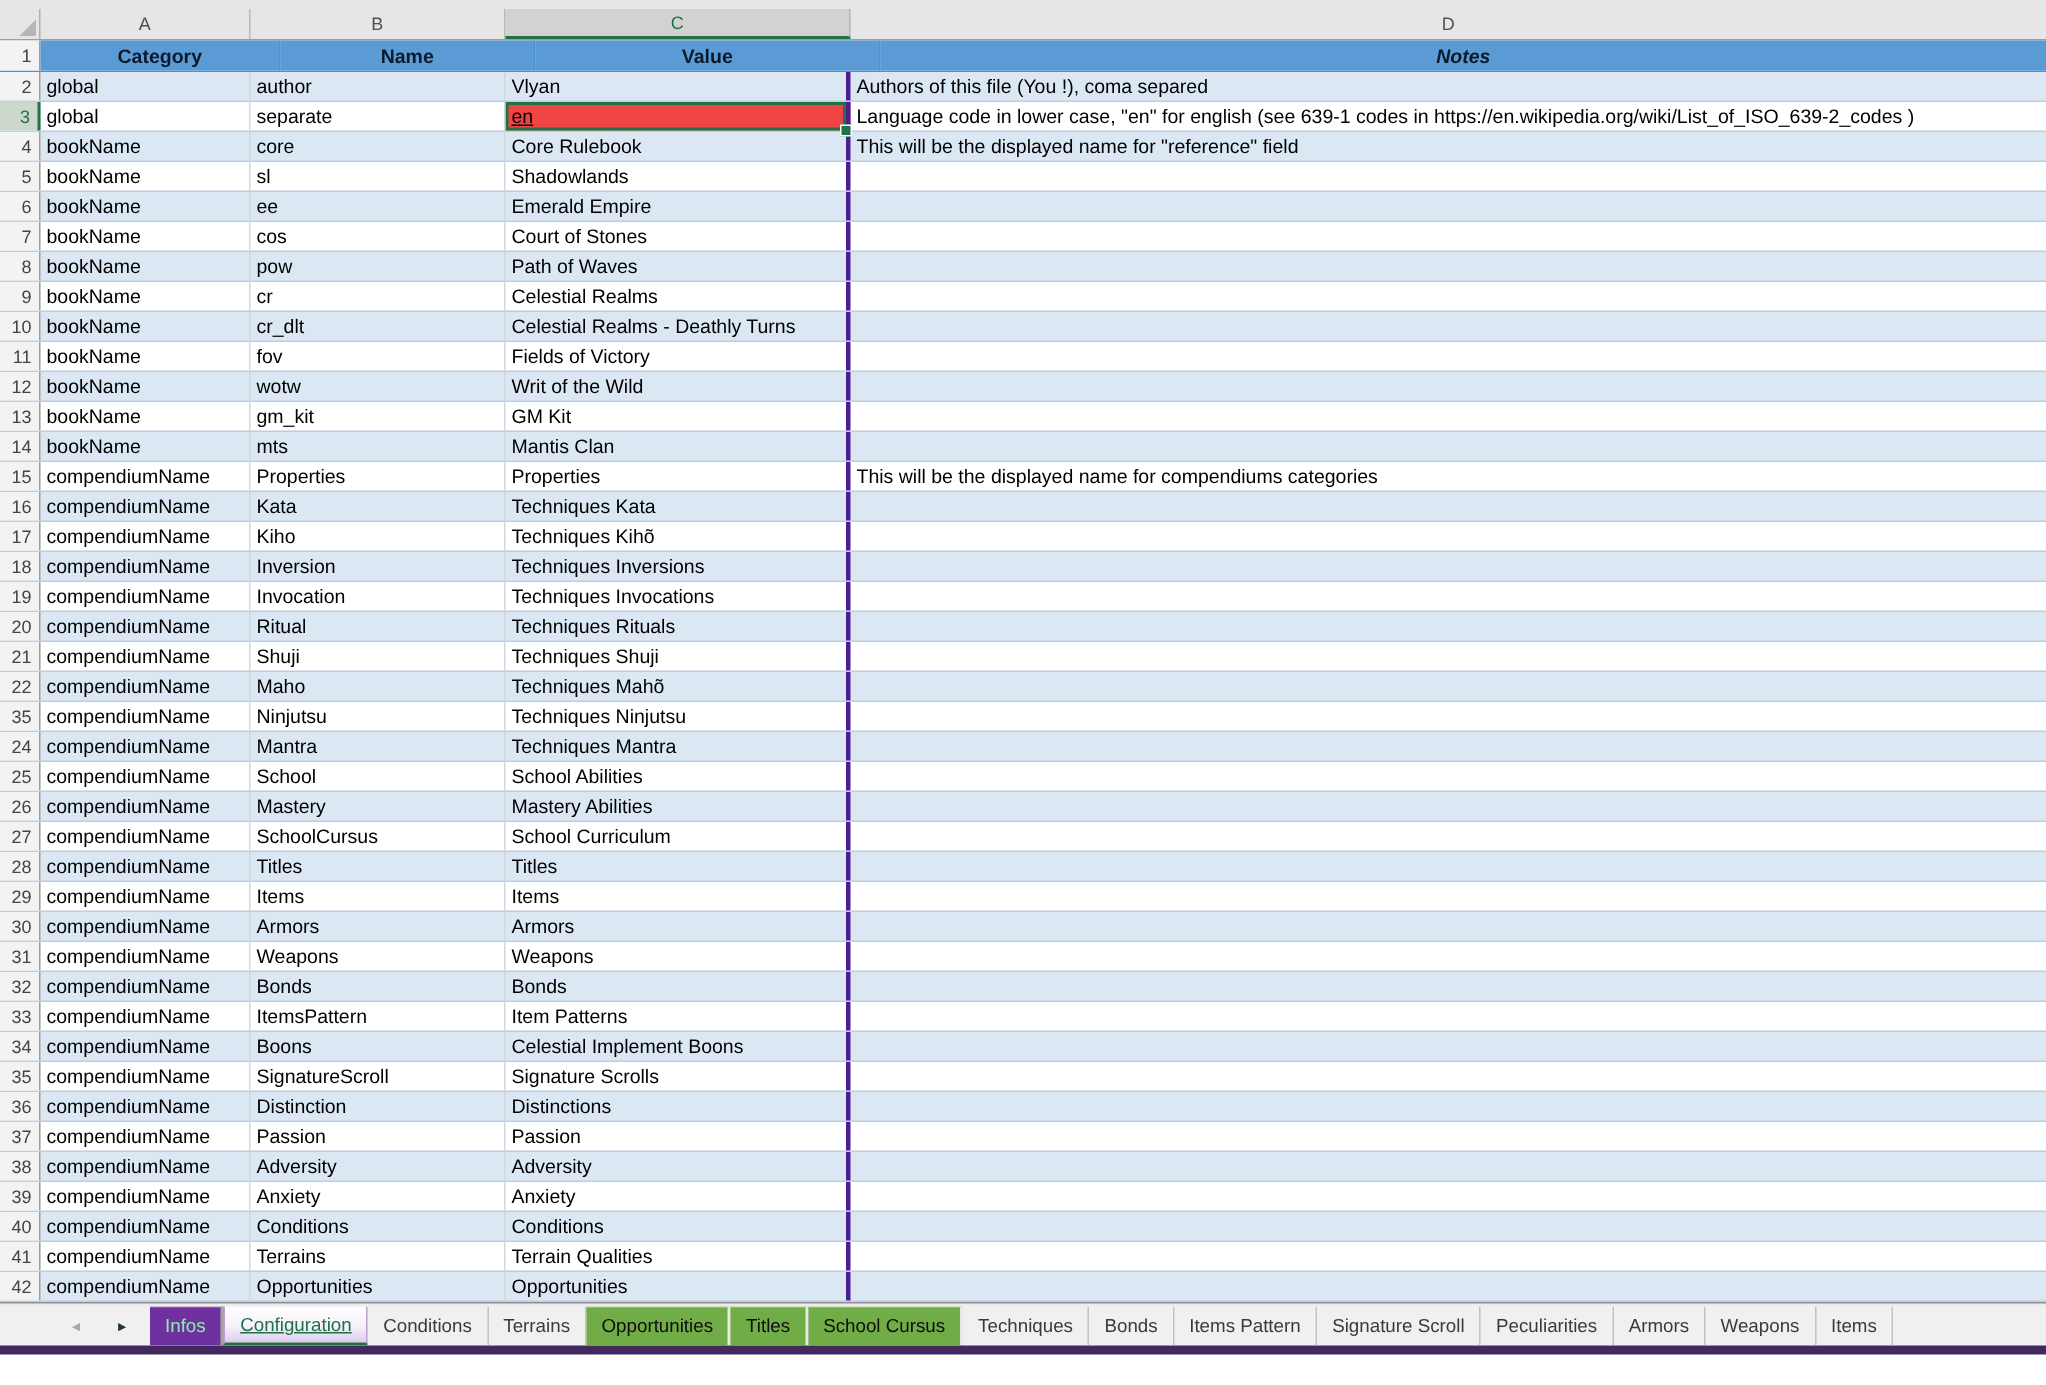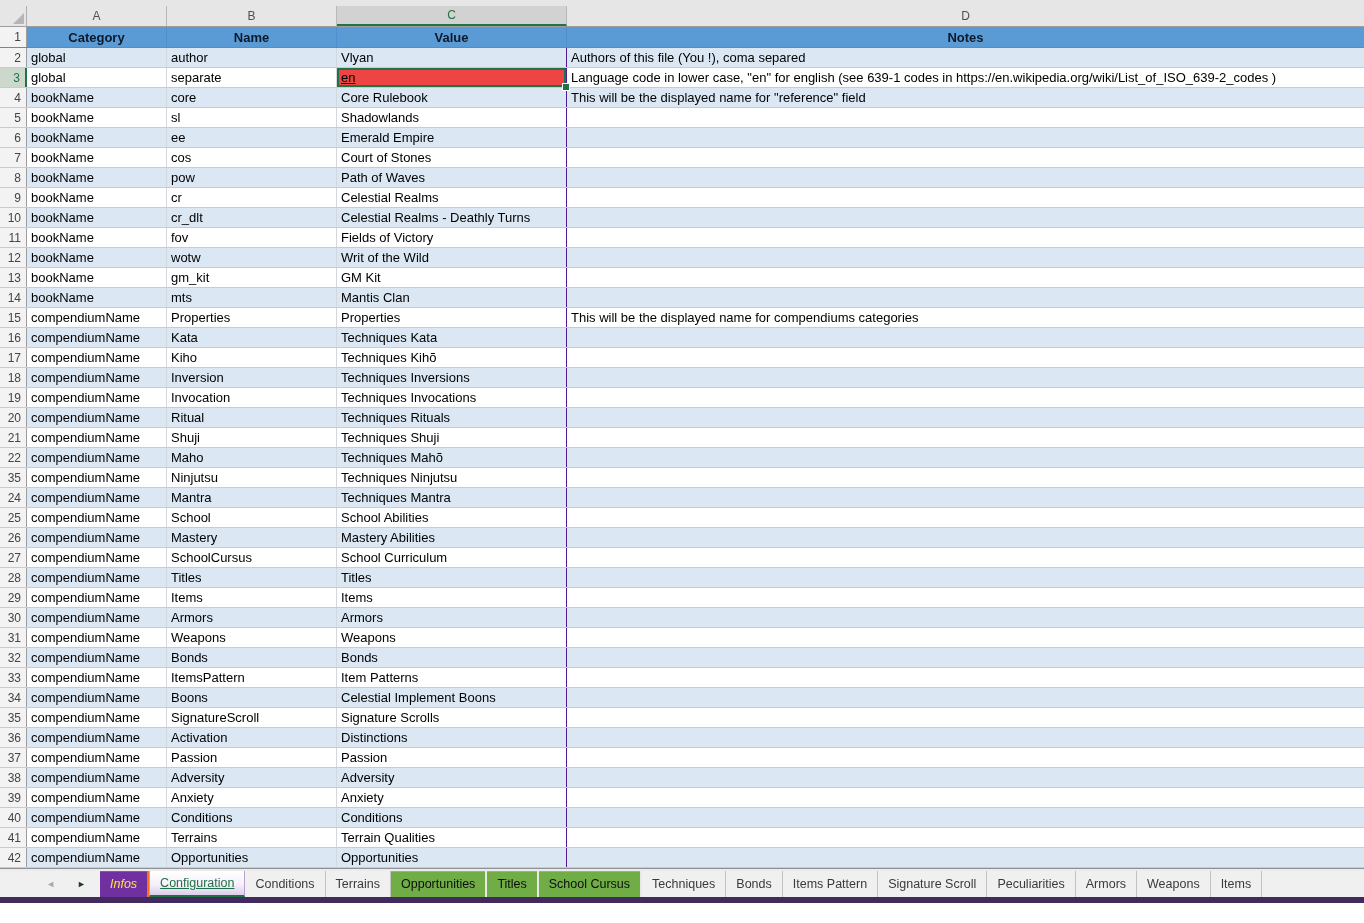"Category" .hc.col-a { width: 140px -> 160px }
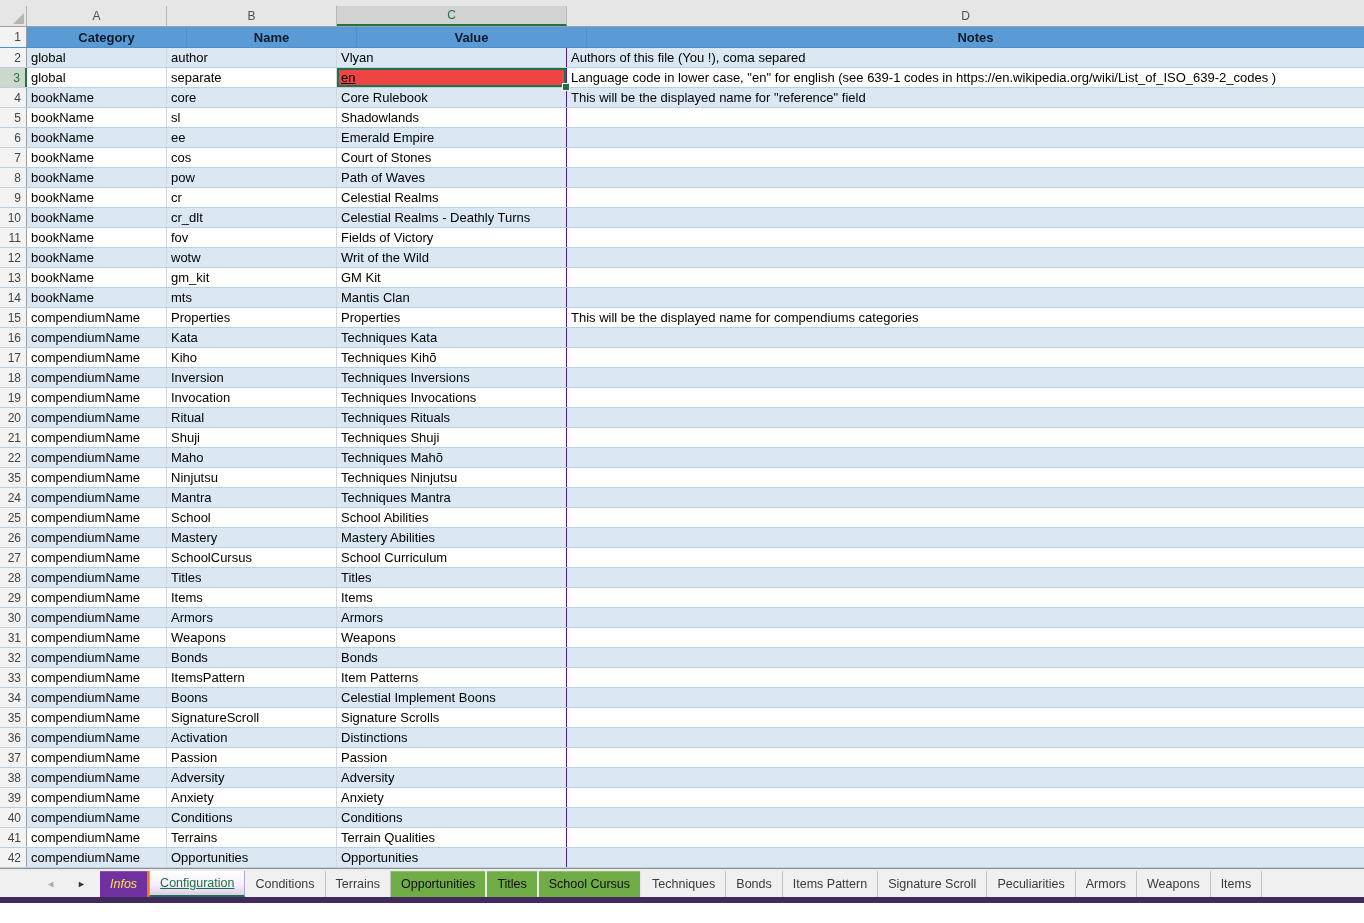"Notes" .hc.col-d { font-style: none -> italic }
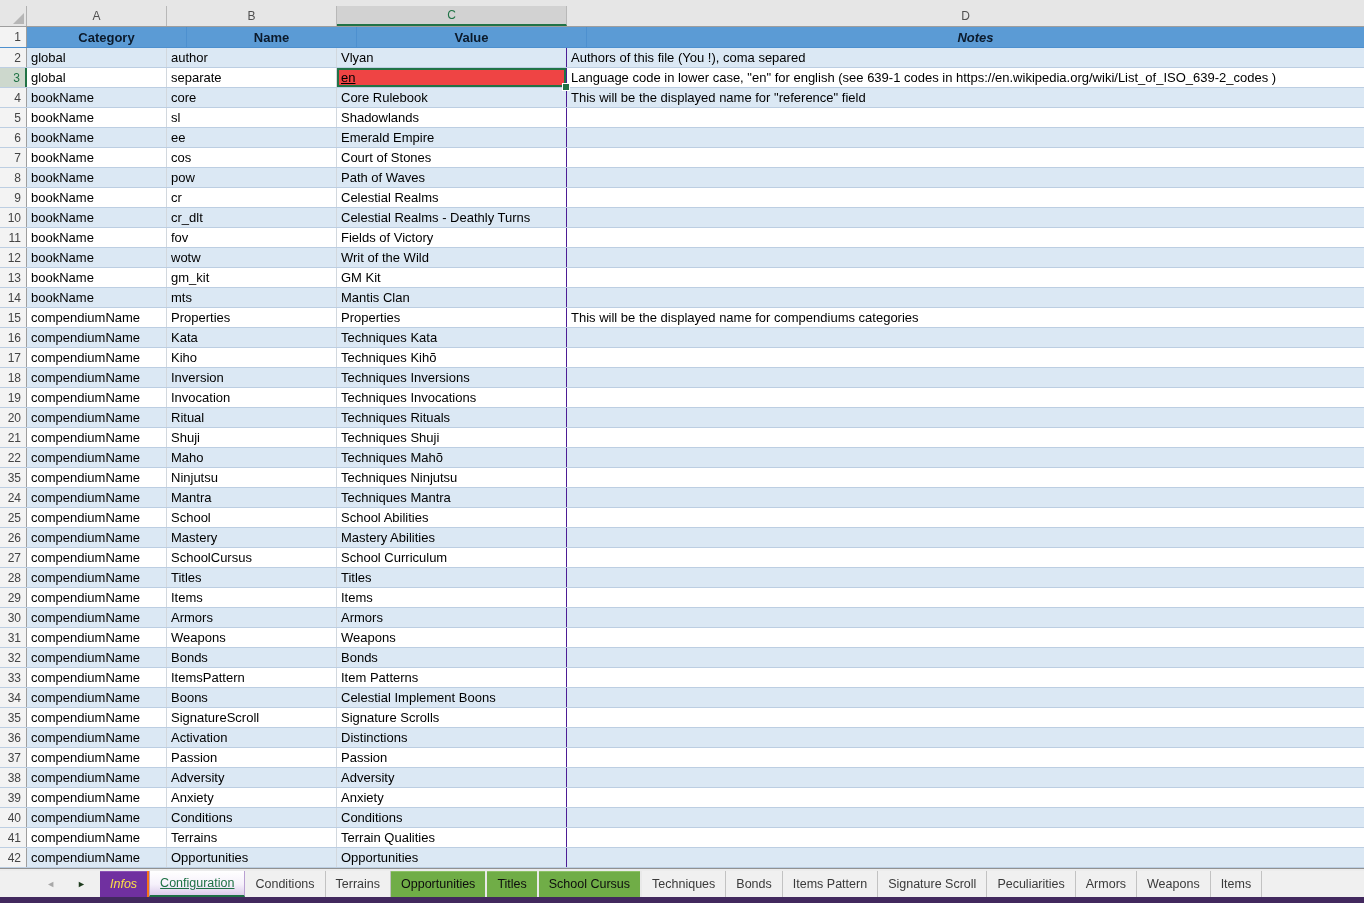"Vlyan" .cc { border-right: 1px solid #4c1d95 -> 3px solid #4c1d95 }
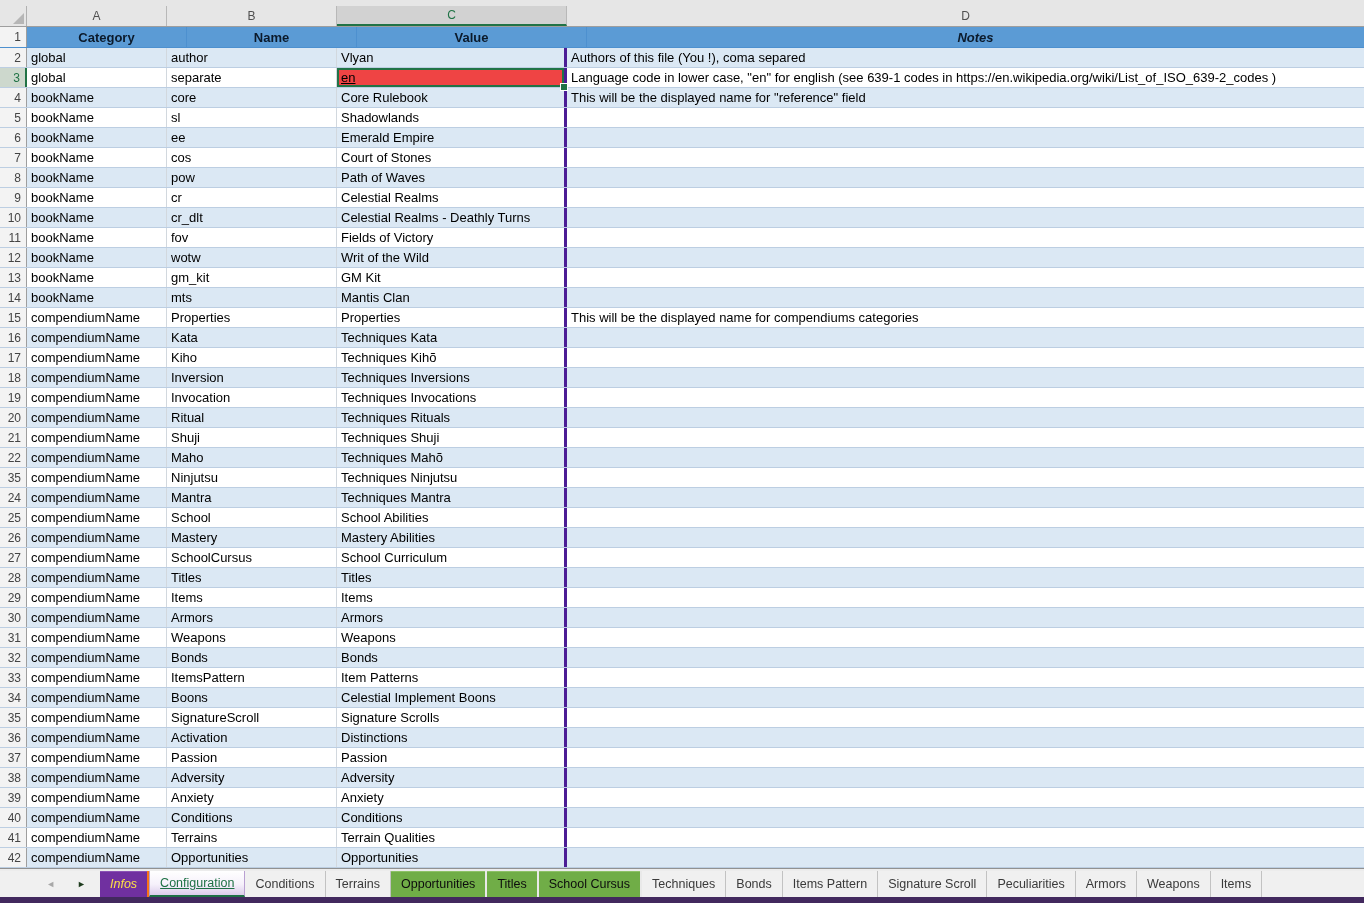"Activation" div.cell { text: Activation -> Distinction }
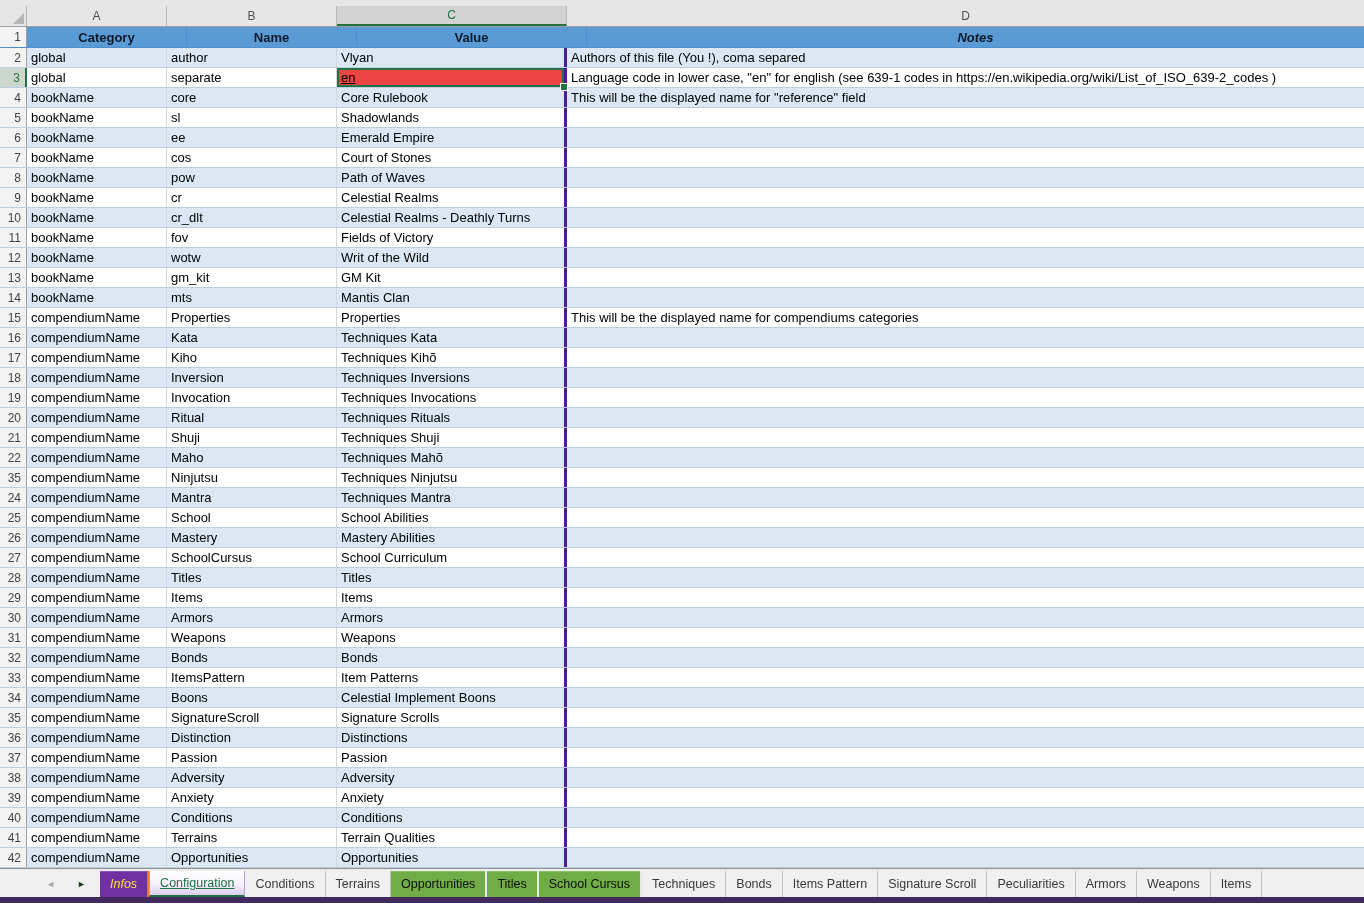"Infos" .tab.purple { border-right: 2px solid #f97316 -> 2px solid #a3a3a3; color: #fde047 -> #86efac; font-style: italic -> none }
